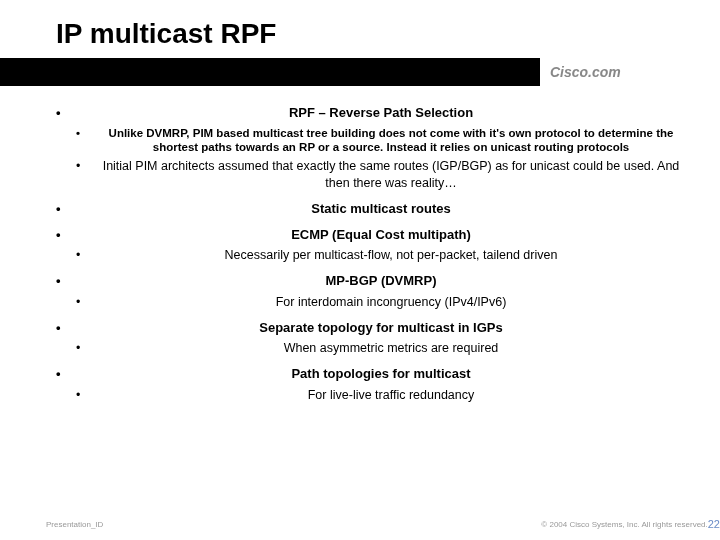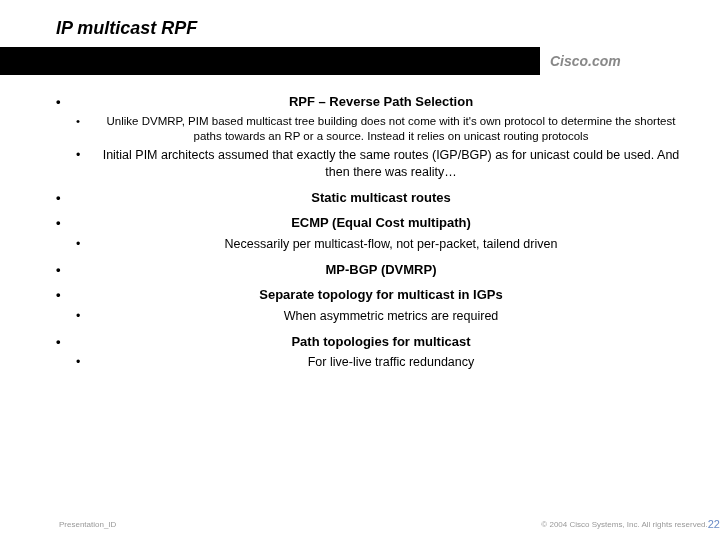"IP multicast RPF" .title-line1 { font-size: 18px -> 28px; font-style: italic -> none }
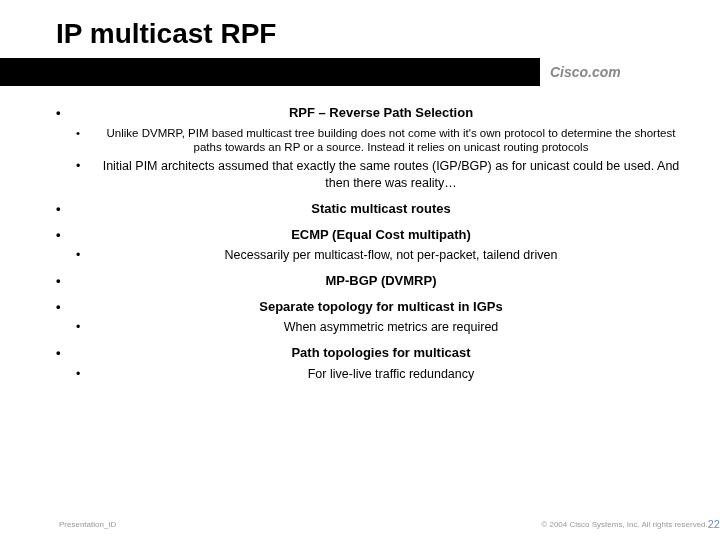"Unlike DVMRP, PIM based multicast" li.l2.bold { font-weight: normal -> bold }
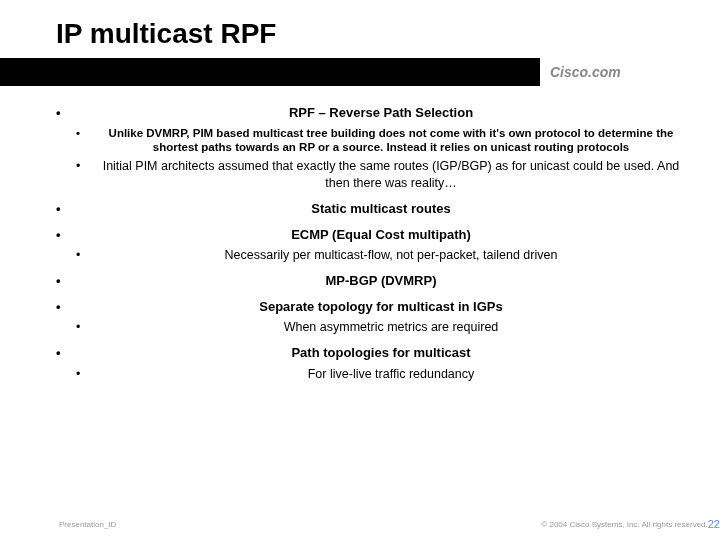"For interdomain incongruency (IPv4/IPv6)" ul { html: none -> <ul> <li>For interdomain incongruency (IPv4/IPv6)</li> </ul> }
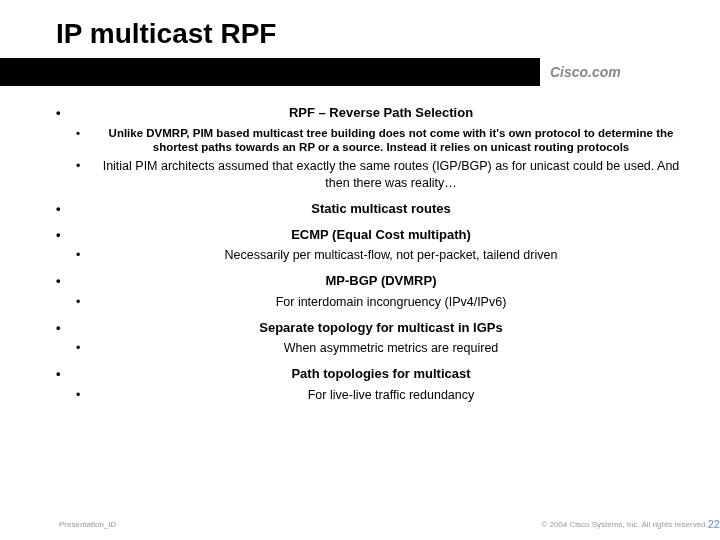"Presentation_ID" .footer-left { margin-left: 24px -> none; padding-left: 35px -> 46px }
